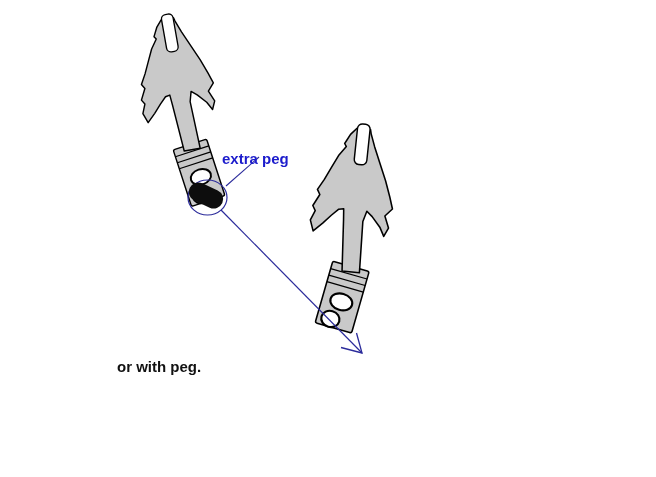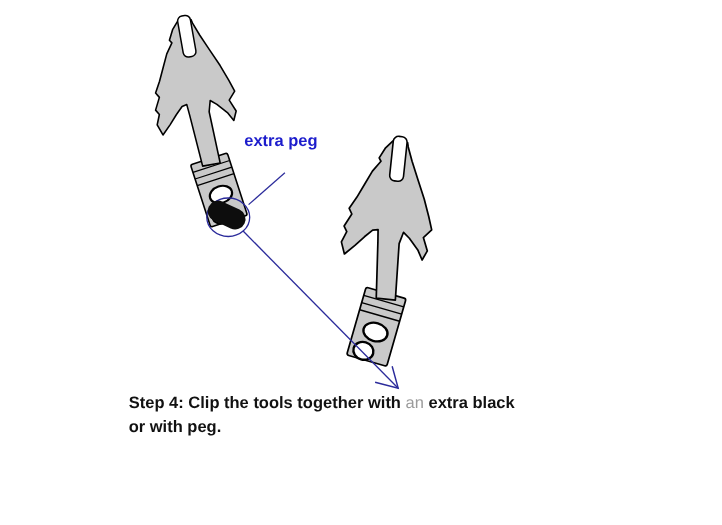"extra peg" .callout-label { top: 120px -> 150px }
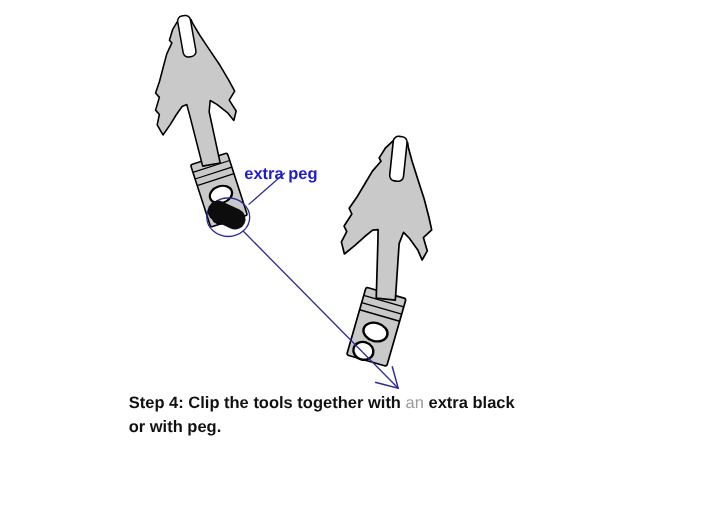"Step 4: Clip the tools" div { html: <div><span>Step 4: Clip the tools together with </span><span>an</span><span> extra black</span></div> -> none }
